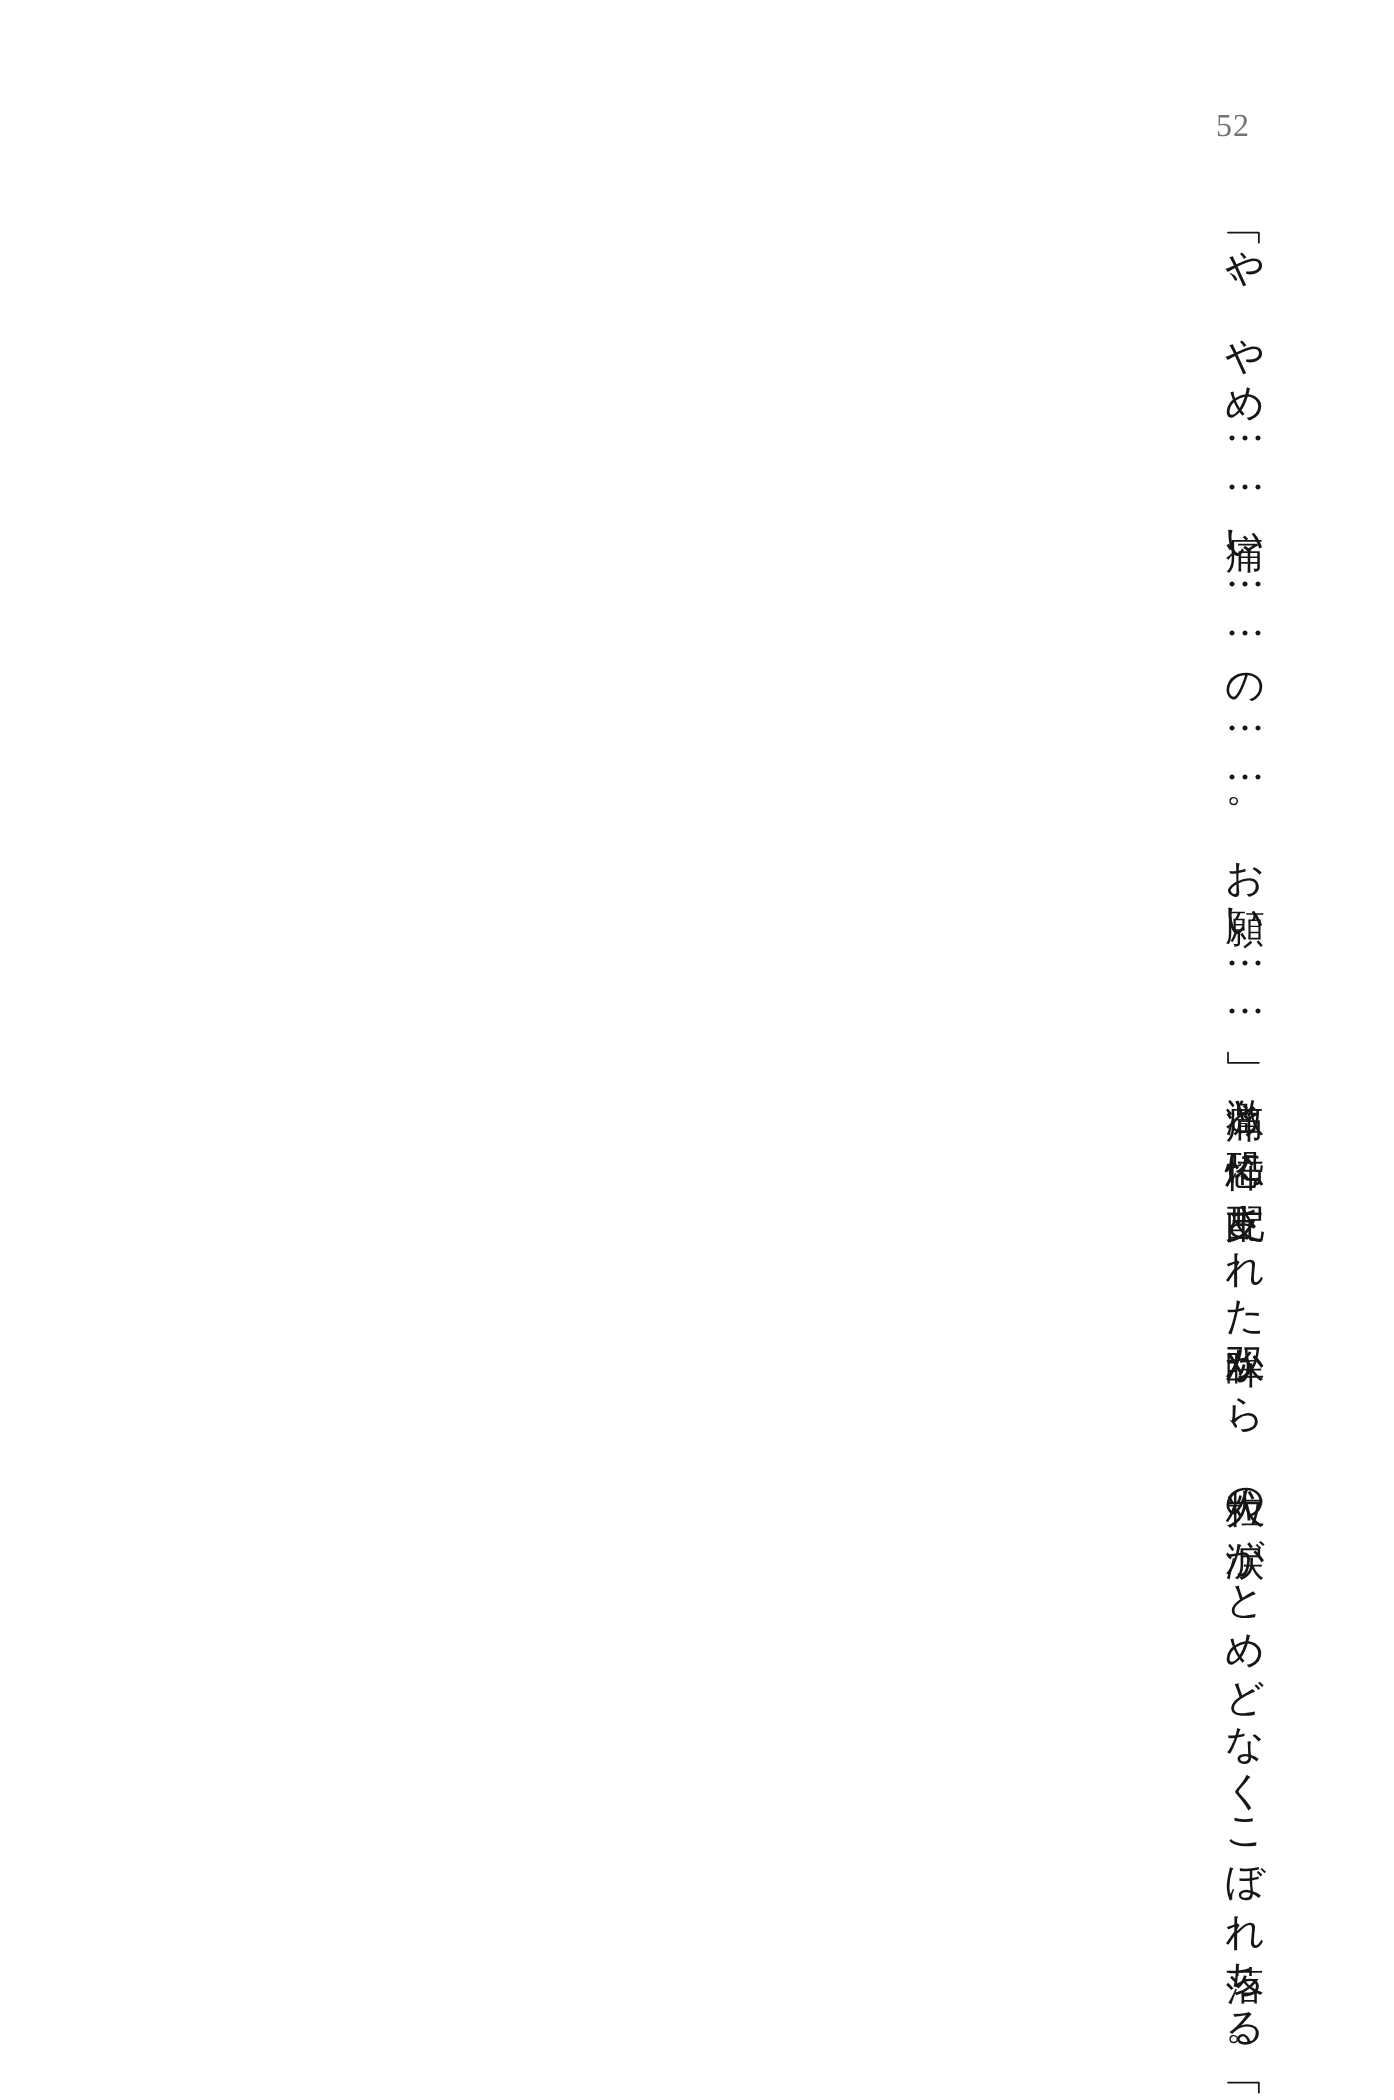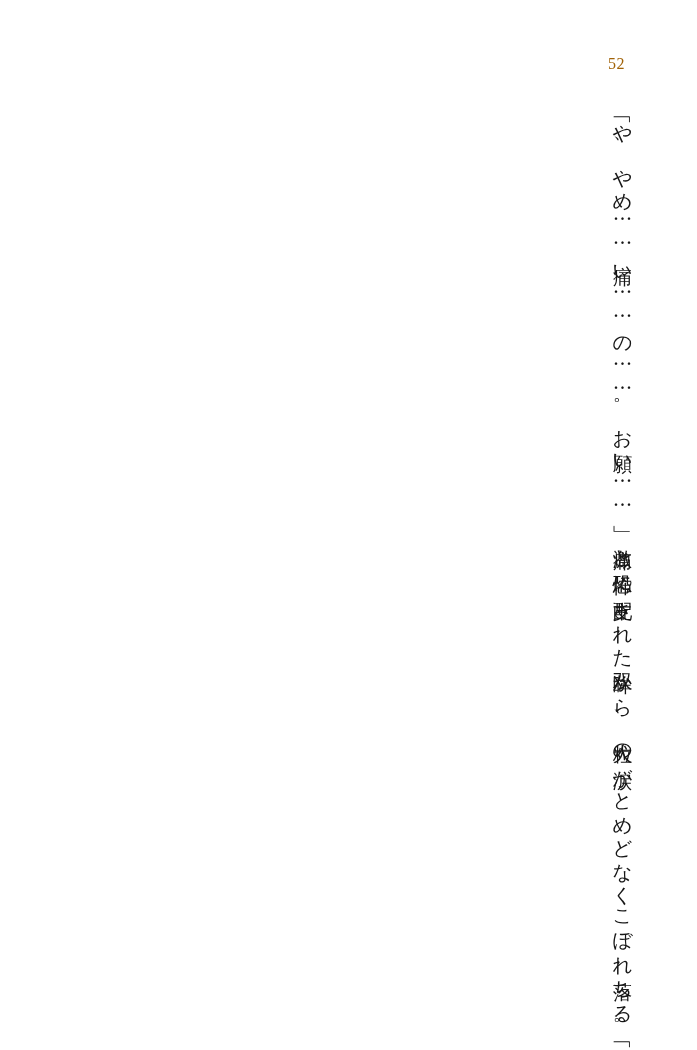"52" .page-number { color: #a16207 -> #737373 }
